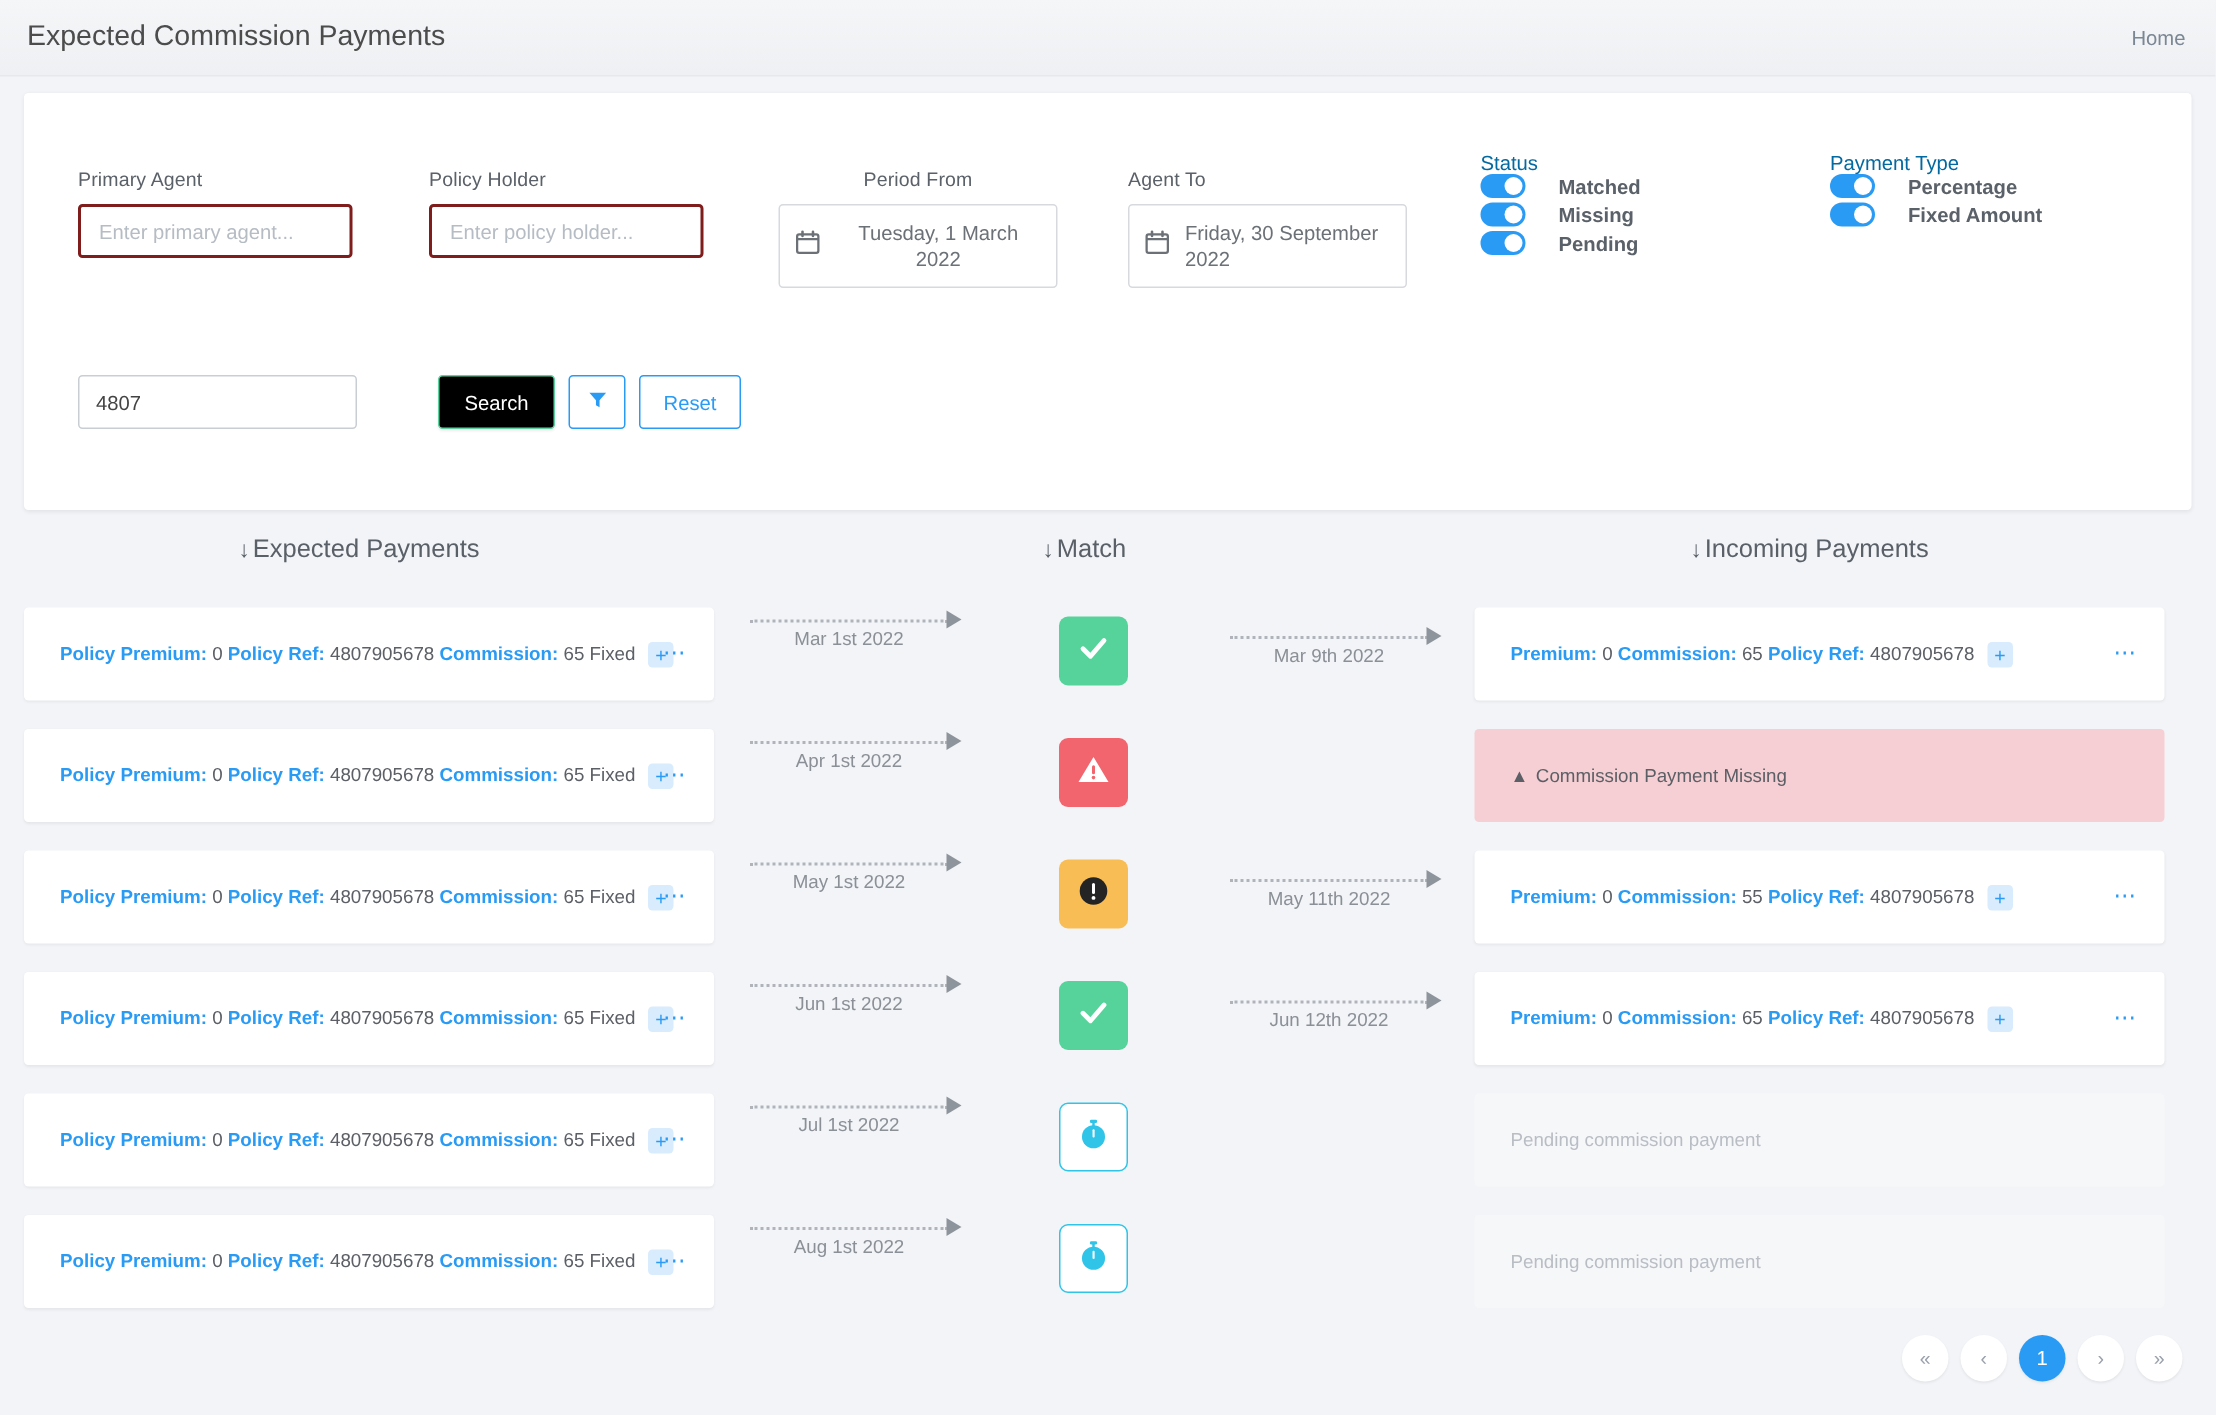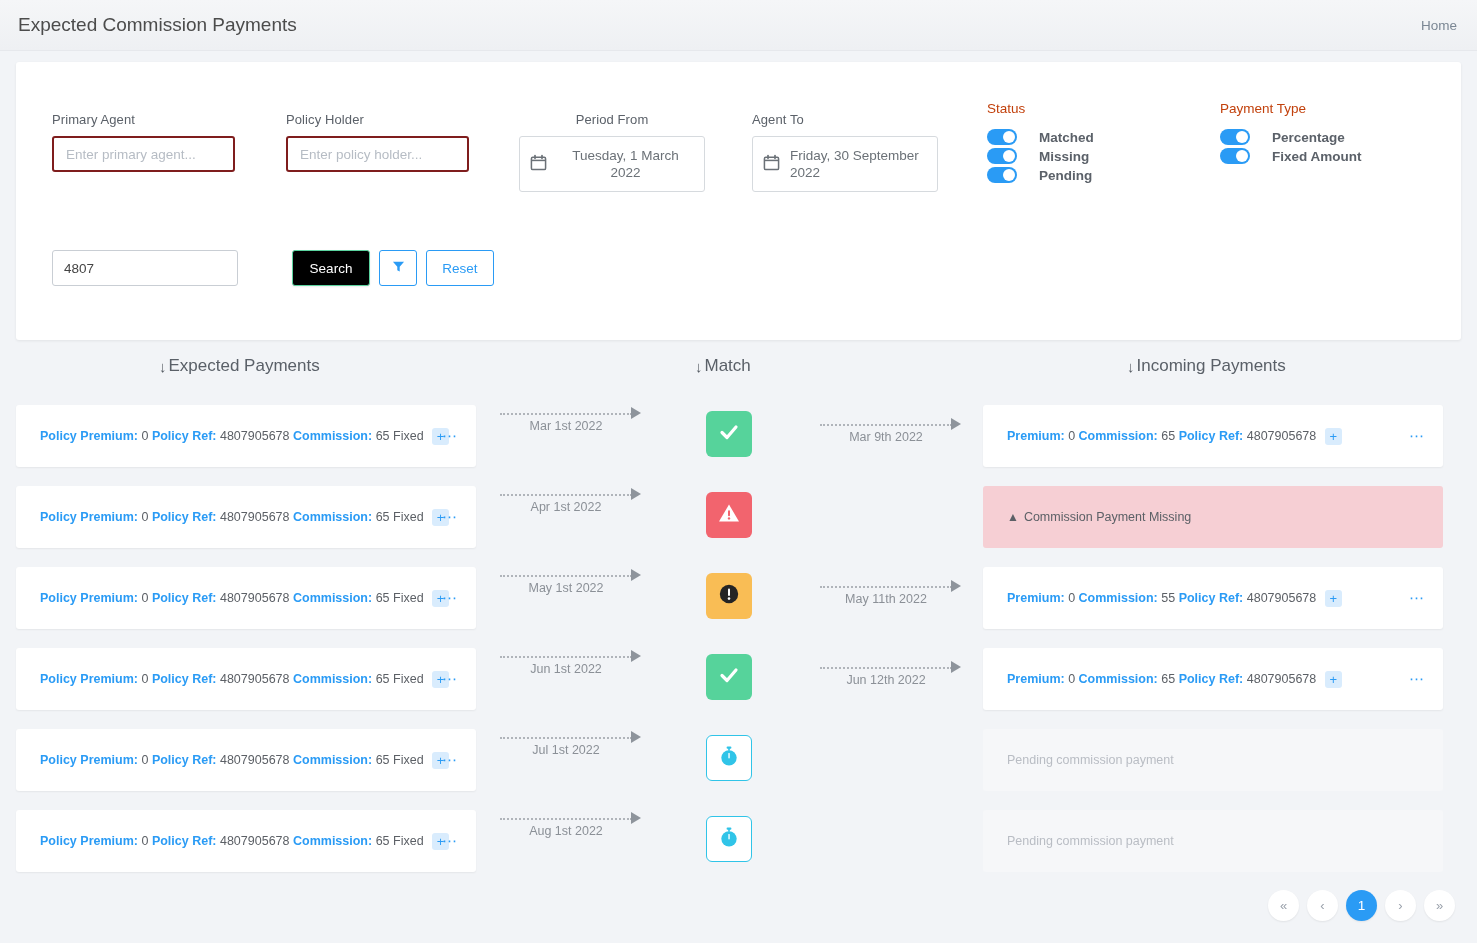"Status" .group-caption { color: #c2410c -> #0369a1; margin-bottom: 13px -> none }
